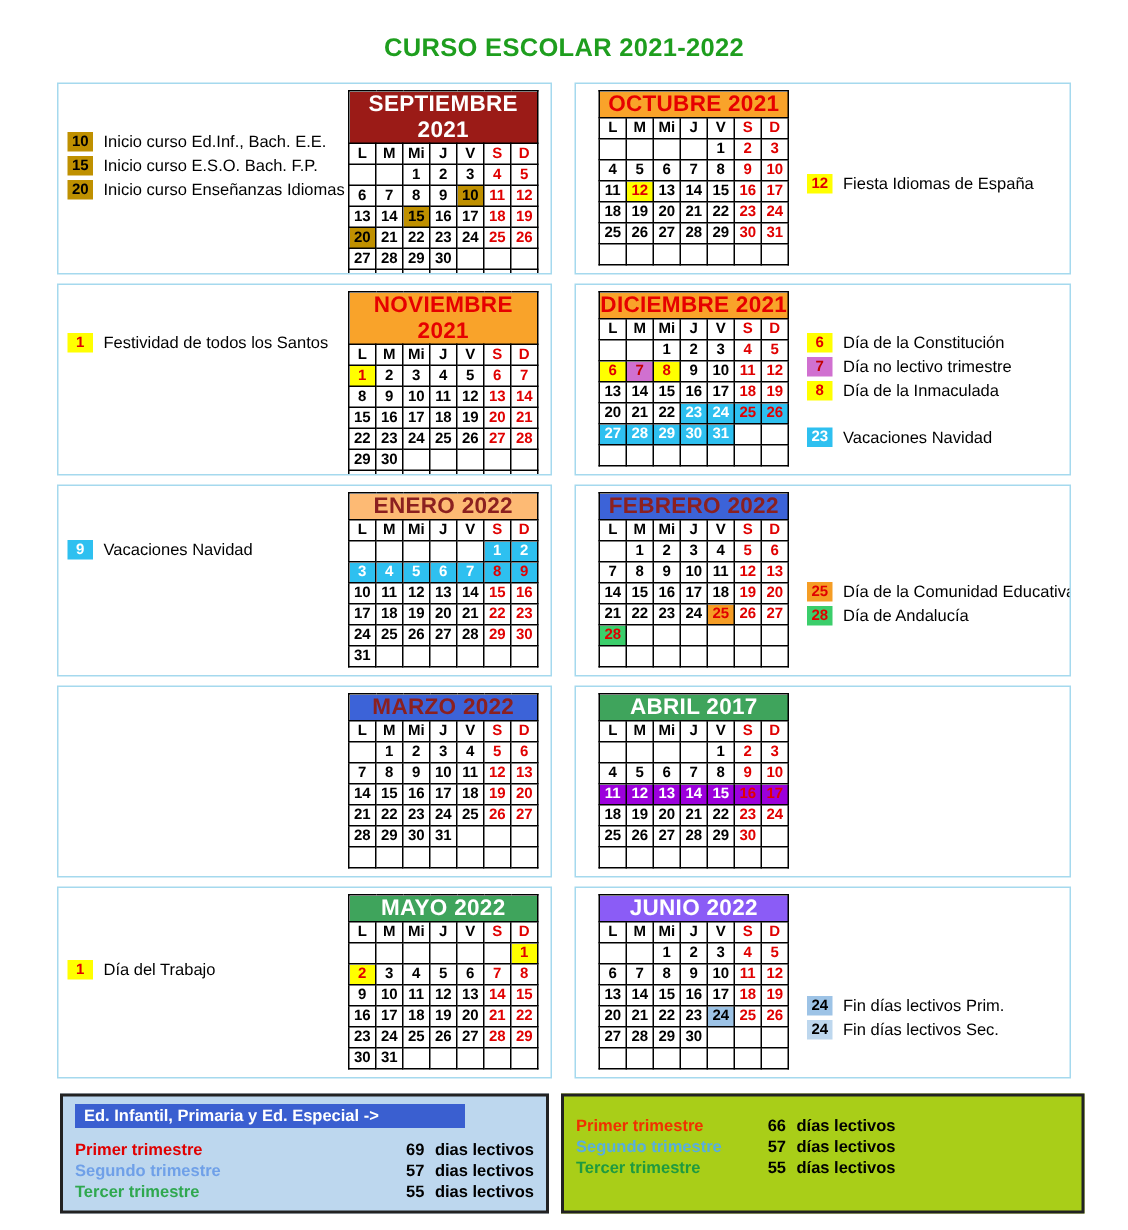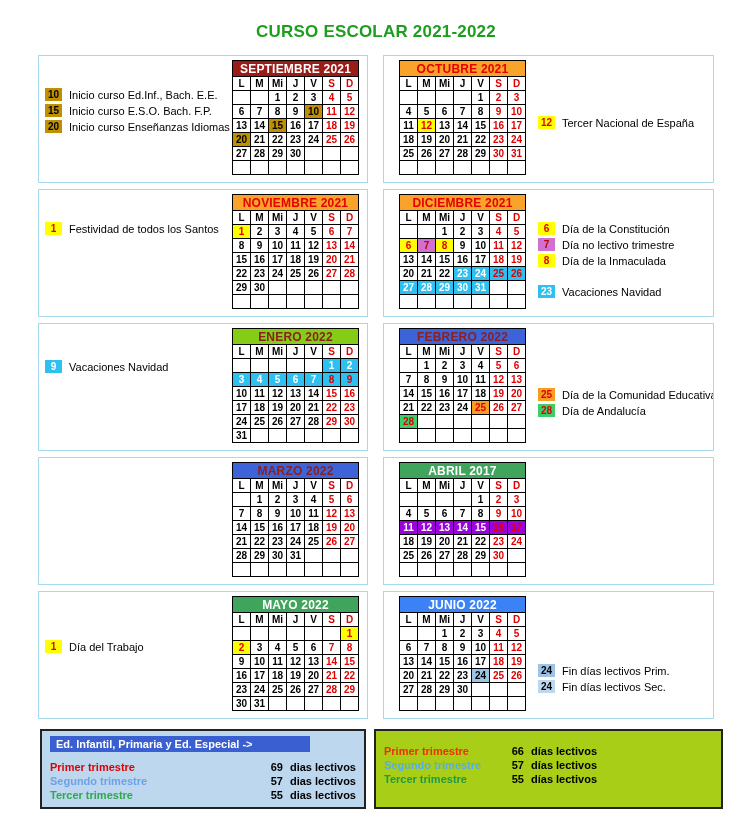"SEPTIEMBRE 2021" table.month td.mh { font-size: 12px -> 15px }
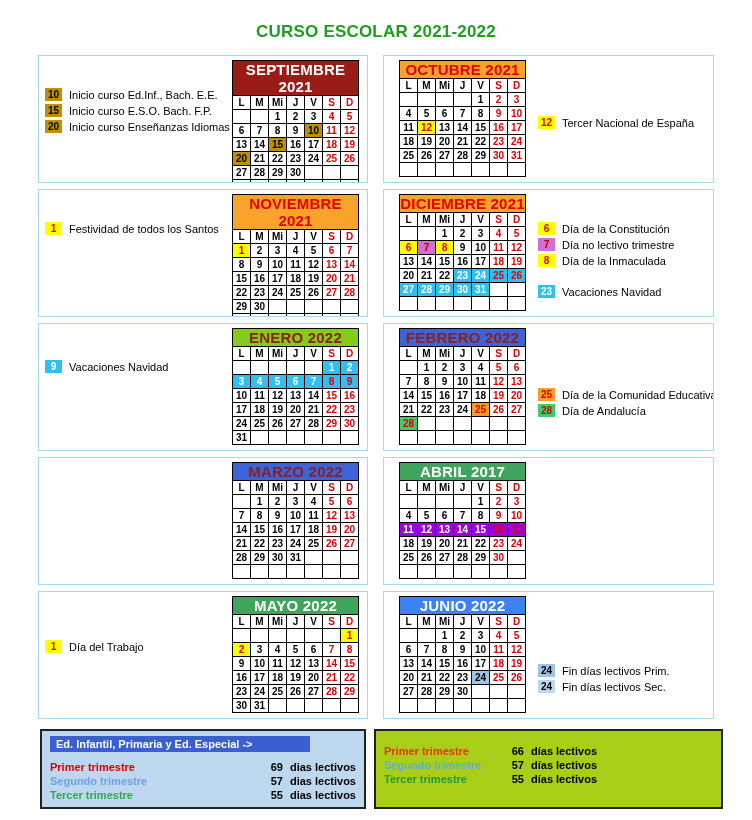"Tercer Nacional de España" span.leg-label { text: Tercer Nacional -> Fiesta Idiomas }
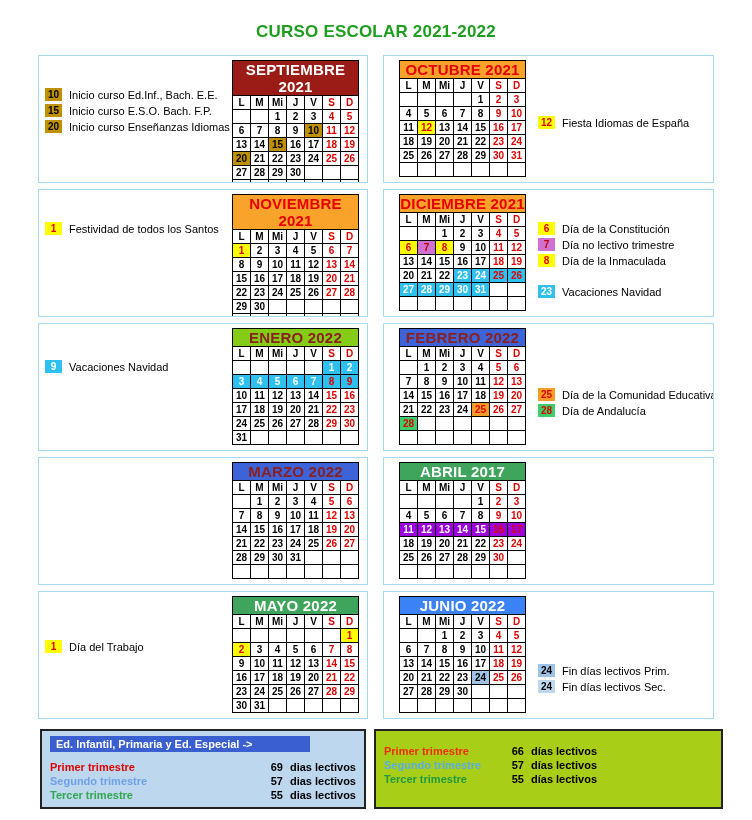"ENERO 2022" td.mh { background: #84cc16 -> #fdba74 }
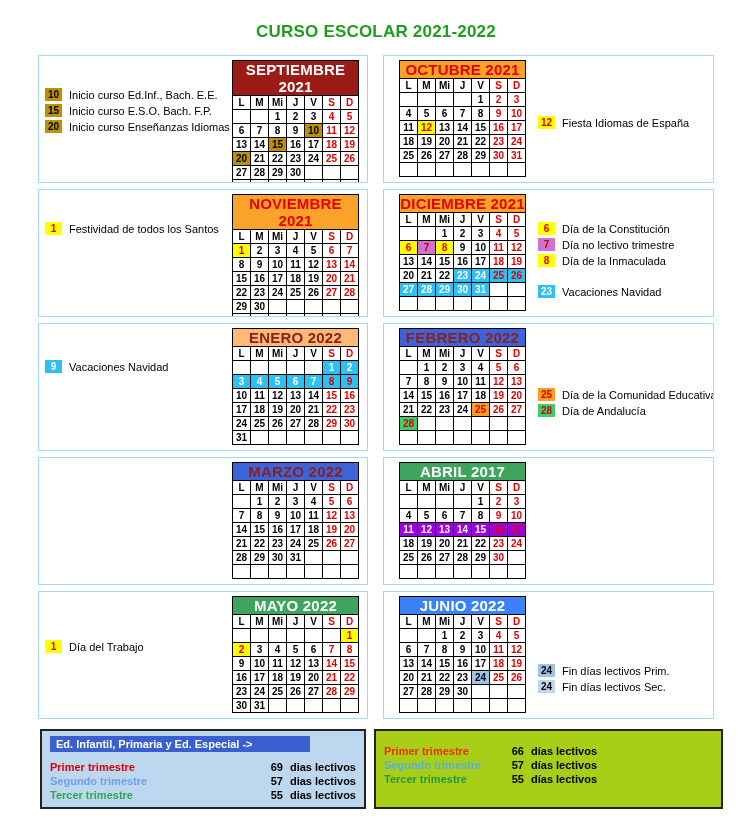"JUNIO 2022" td.mh { background: #3b82f6 -> #8b5cf6 }
